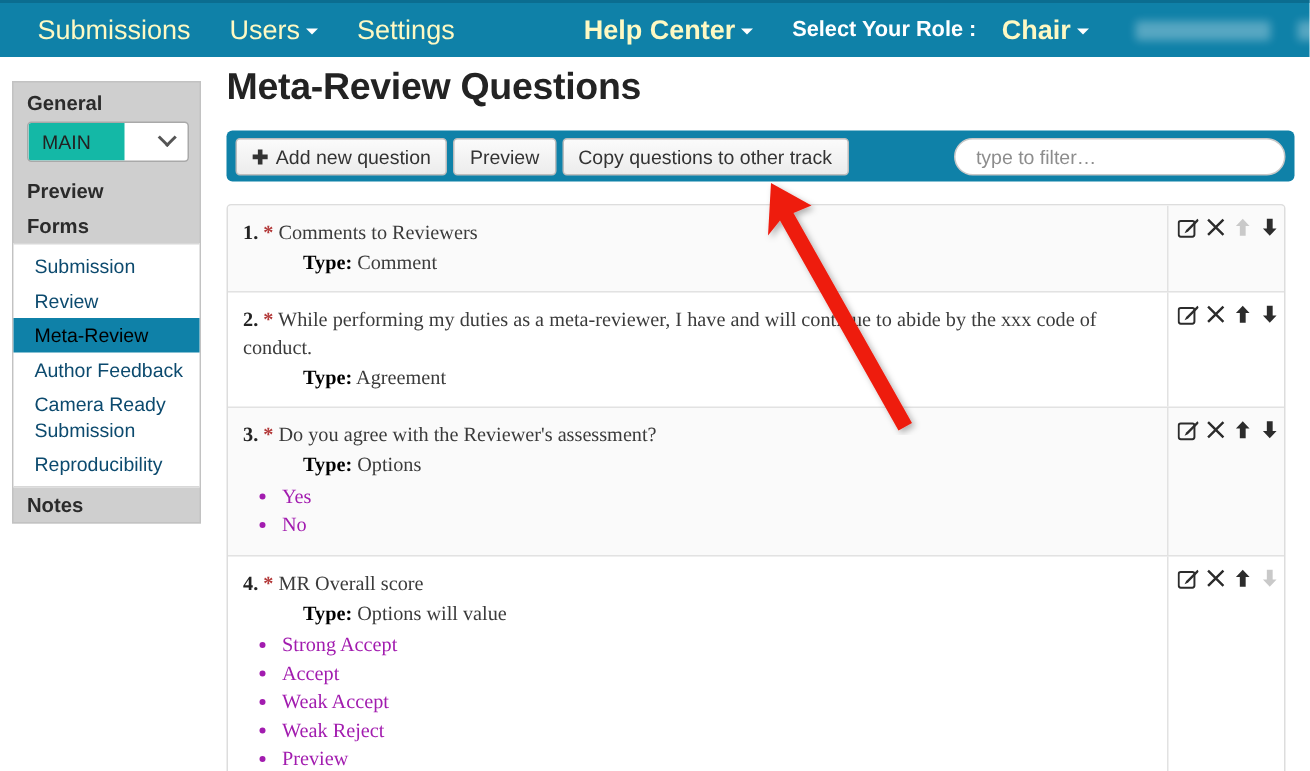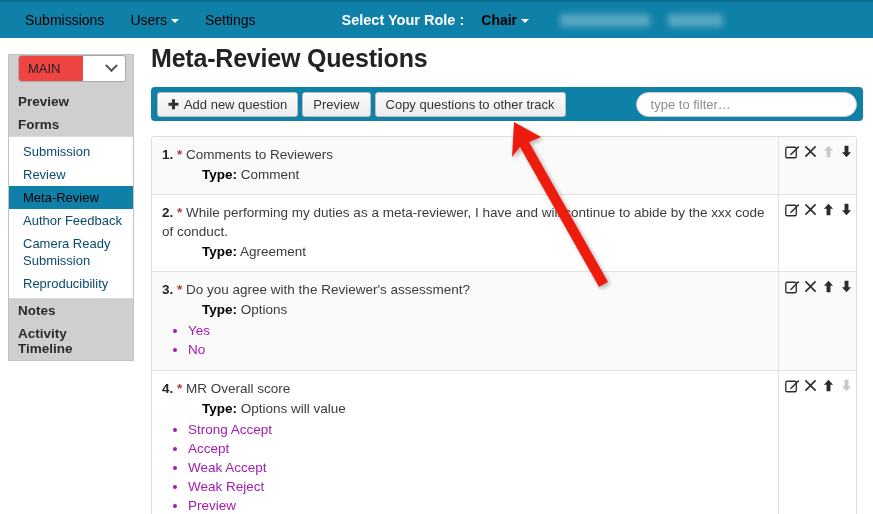"Submissions" .nav-item { color: #000000 -> #fef9c3; font-size: 14px -> 18px }
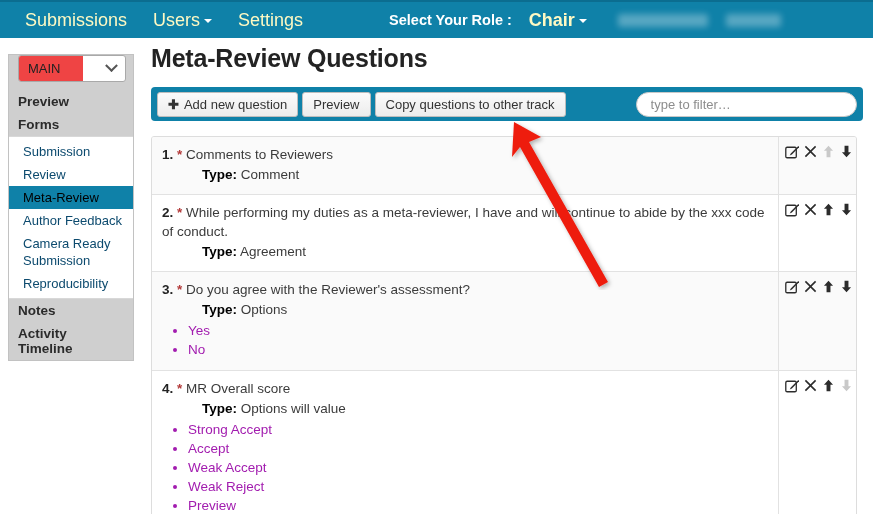"Help Center" span.nav-item { html: none -> <span> <span>Help Center</span><i></i> </span> }
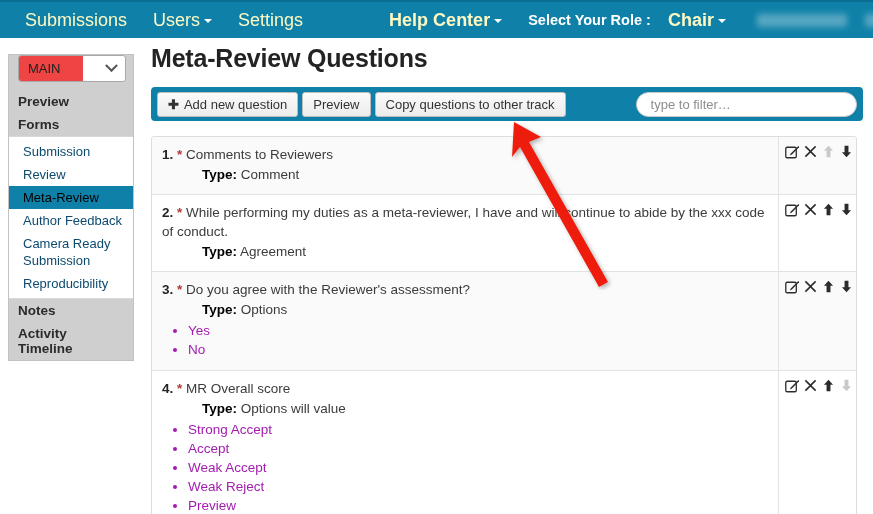"General" div.sb-head { html: none -> <div>General</div> }
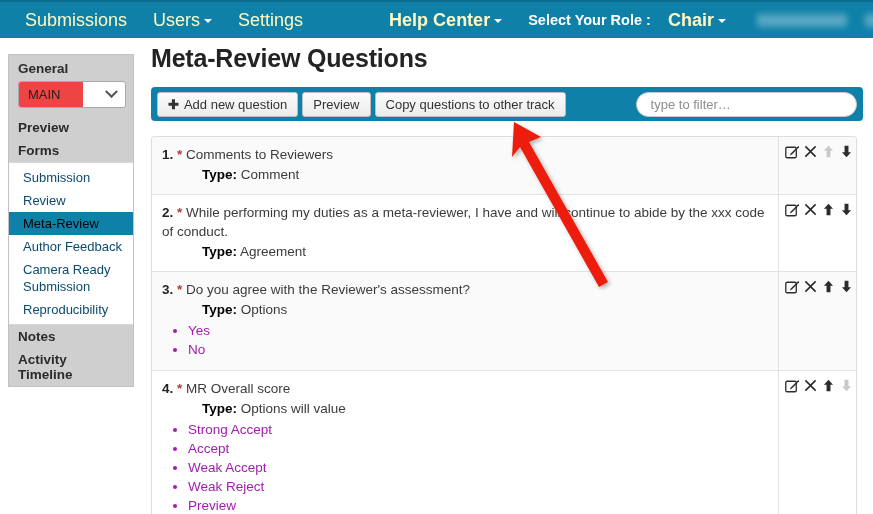"MAIN" .sb-select .hl { background: #ef4444 -> #14b8a6 }
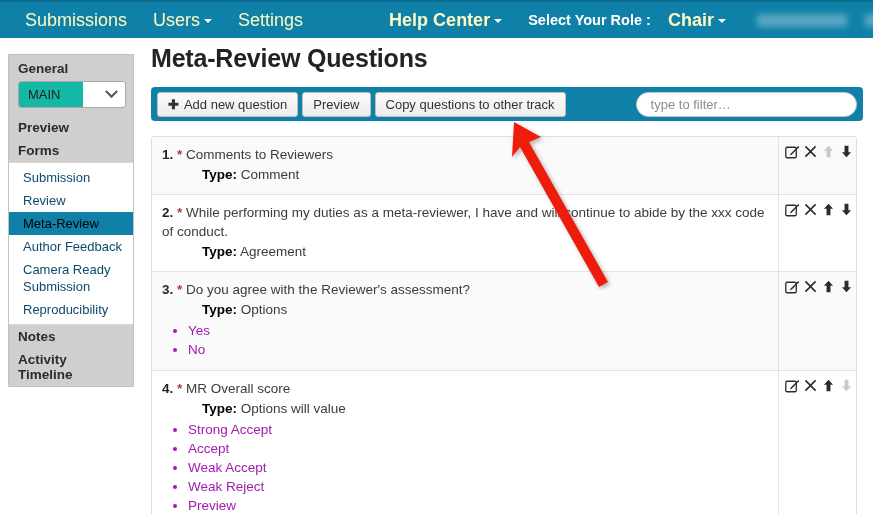"1. * Comments to Reviewers" .qbody { font-family: none -> Liberation Serif, serif }
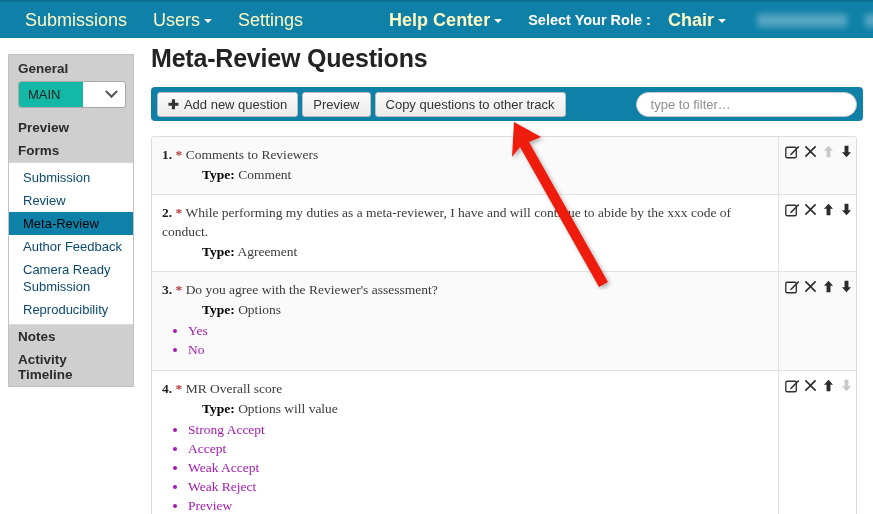"Activity Timeline" div.sb-section { html: <div>Activity Timeline</div> -> none }
